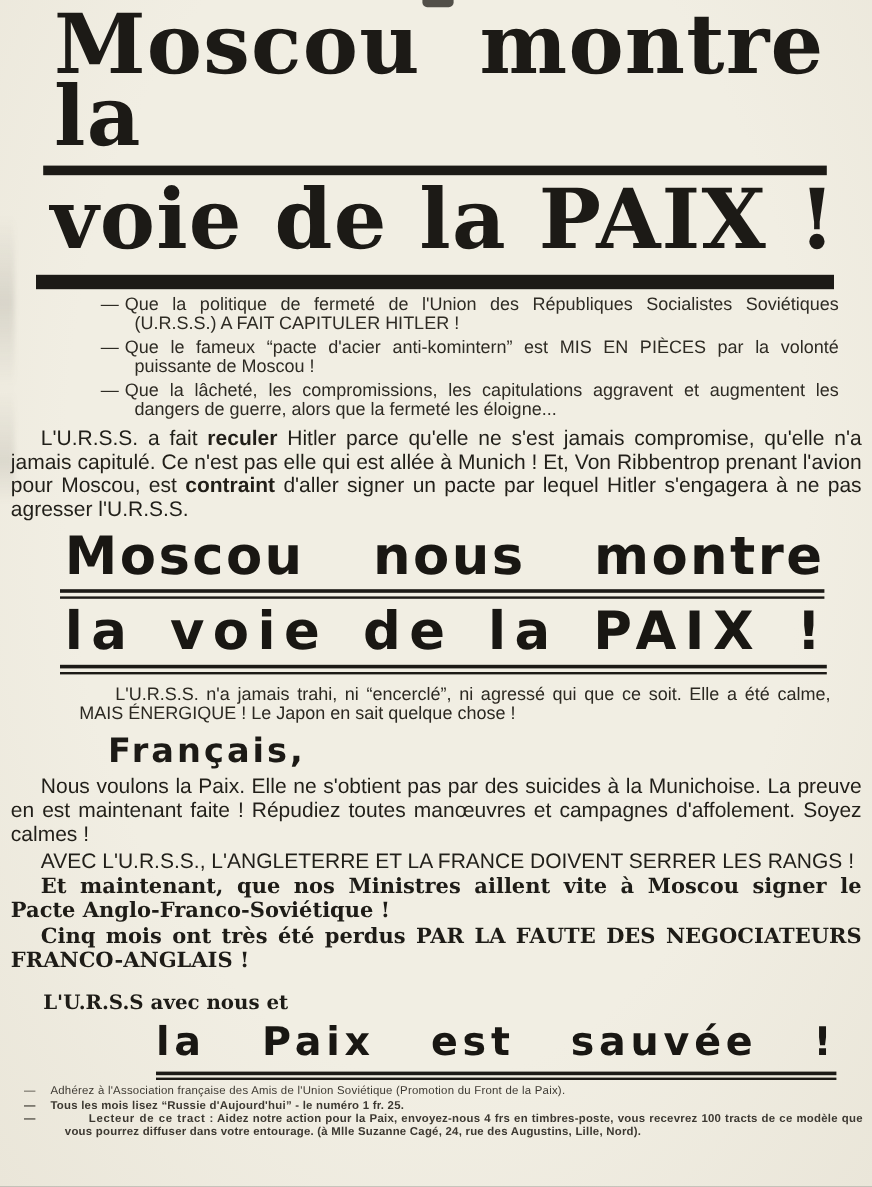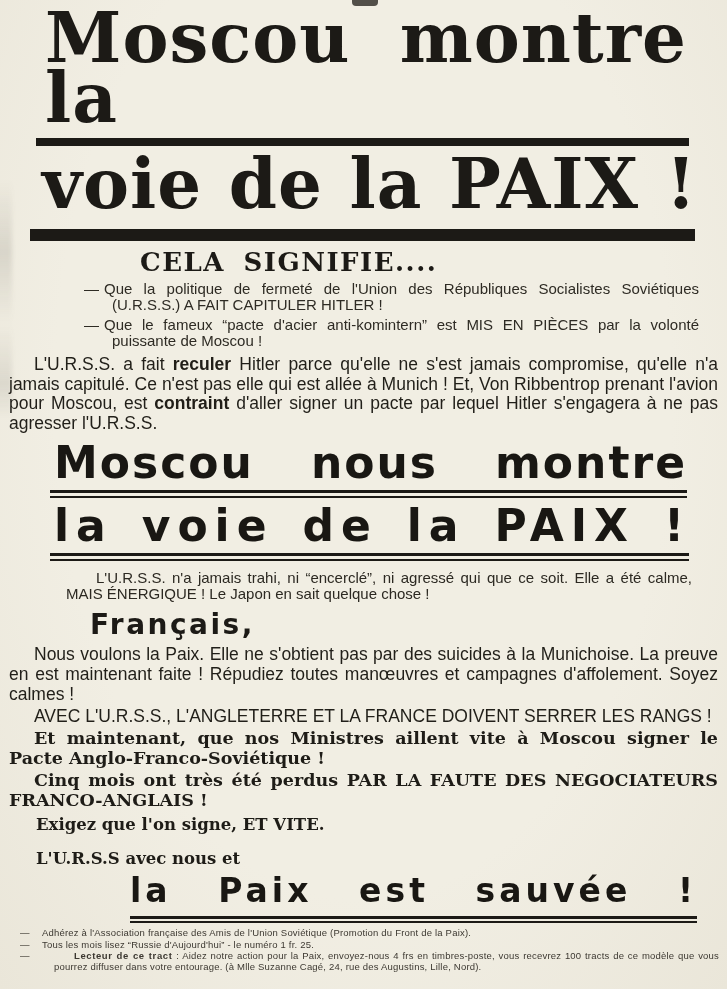"CELA SIGNIFIE...." div.h-cela { html: <div>CELA SIGNIFIE....</div> -> none }
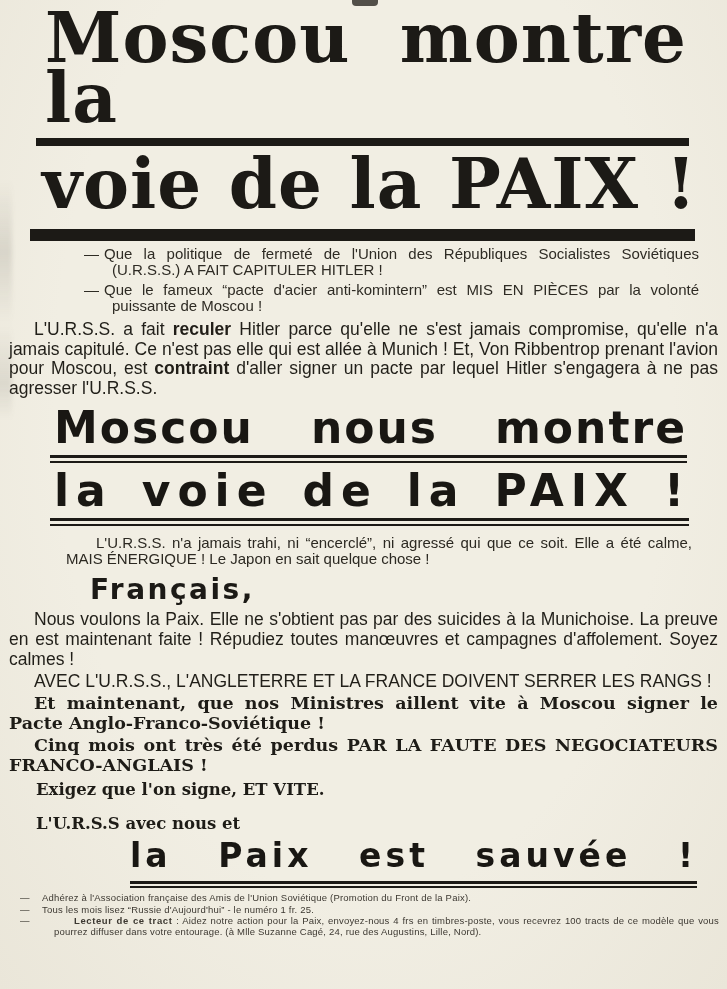"— Que la lâcheté, les" li { html: none -> <li><span>—</span><span>Que la lâcheté, les compromissions, les capitulations aggravent et augmentent les dangers de guerre, alors que la fermeté les éloigne...</span></li> }
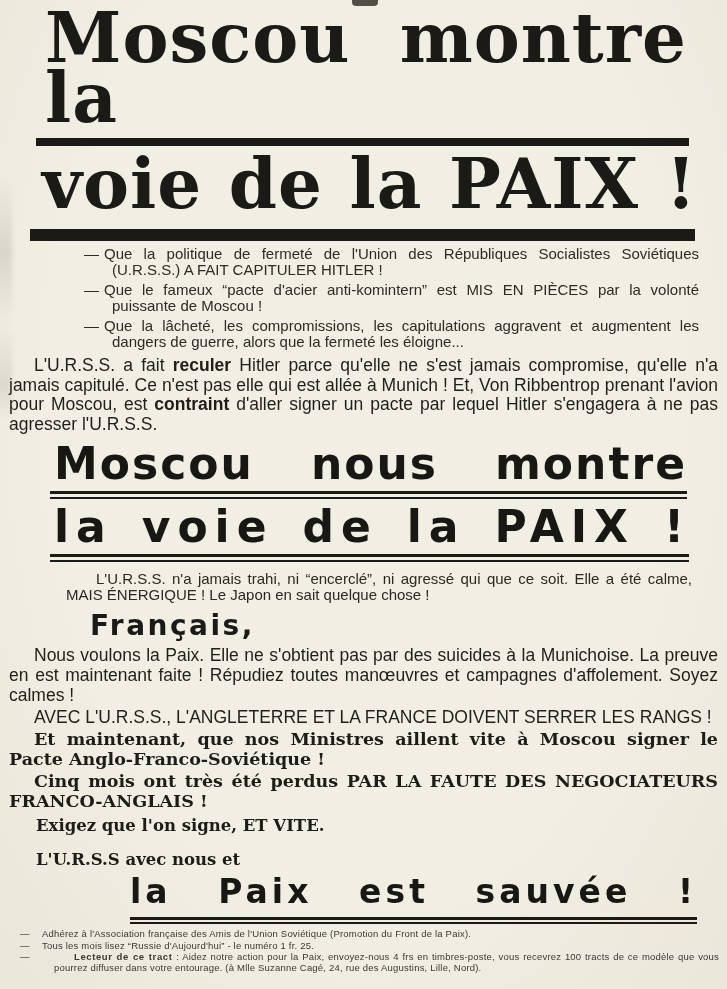"Exigez que l'on signe, ET" div.p-line { html: <div>Exigez que l'on signe, ET VITE.</div> -> none }
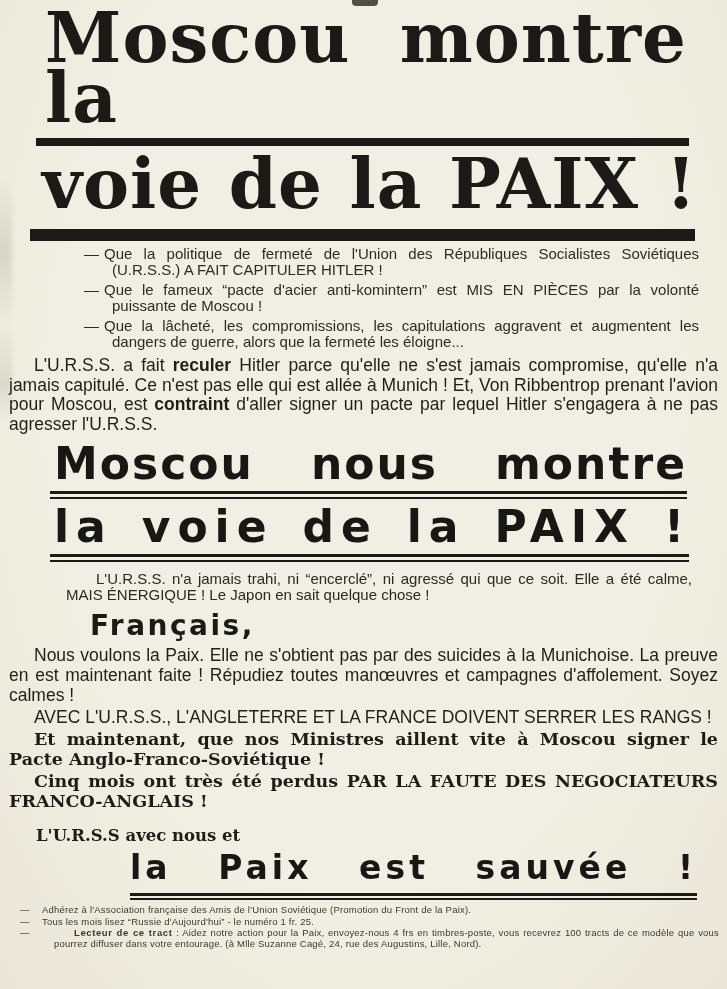"— Tous les mois lisez" .f-row + .f-row { font-weight: none -> bold }
